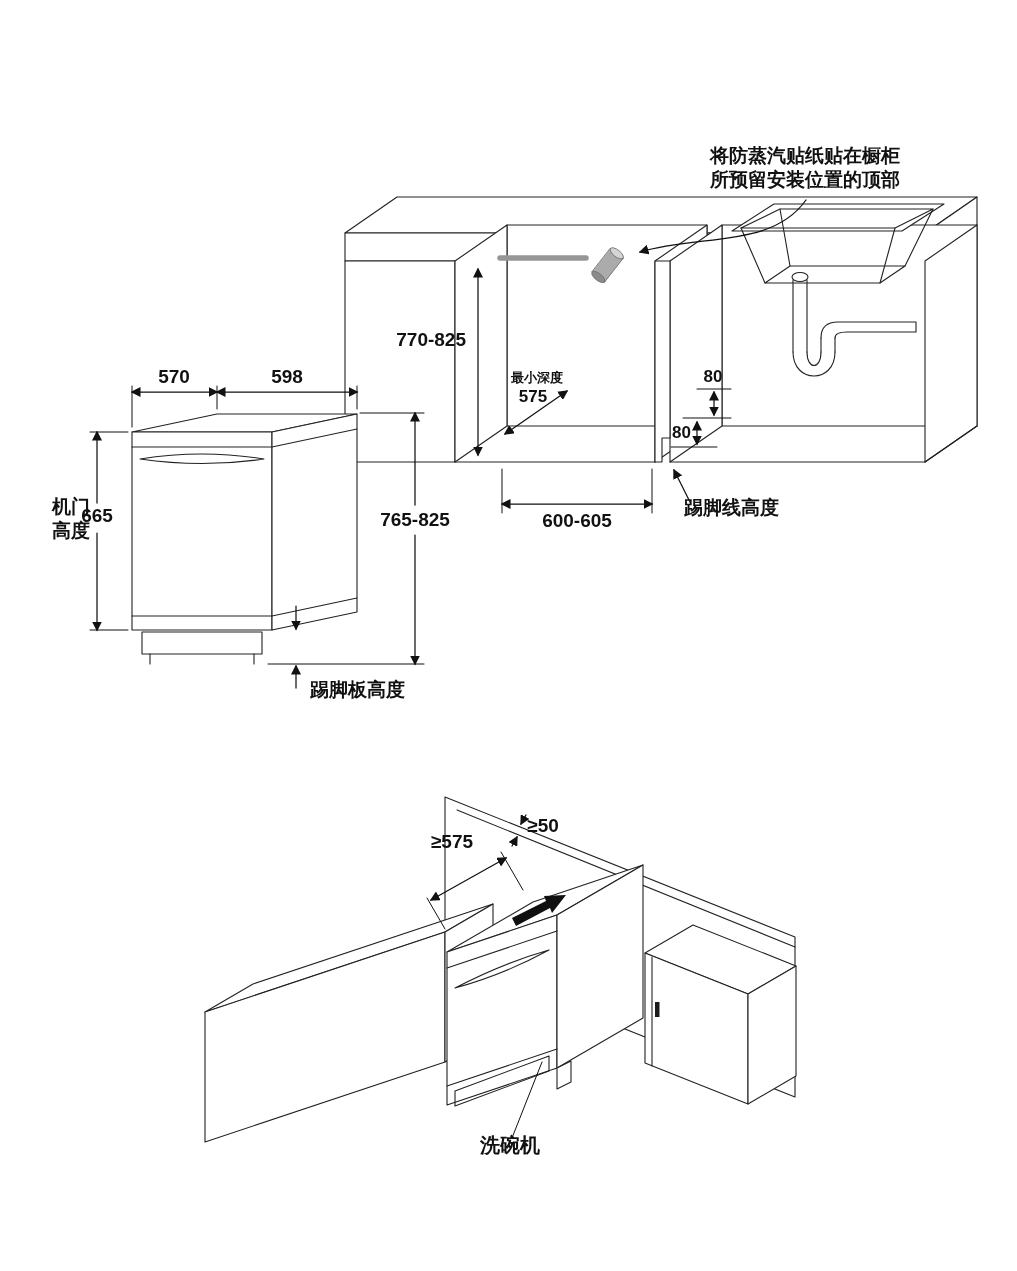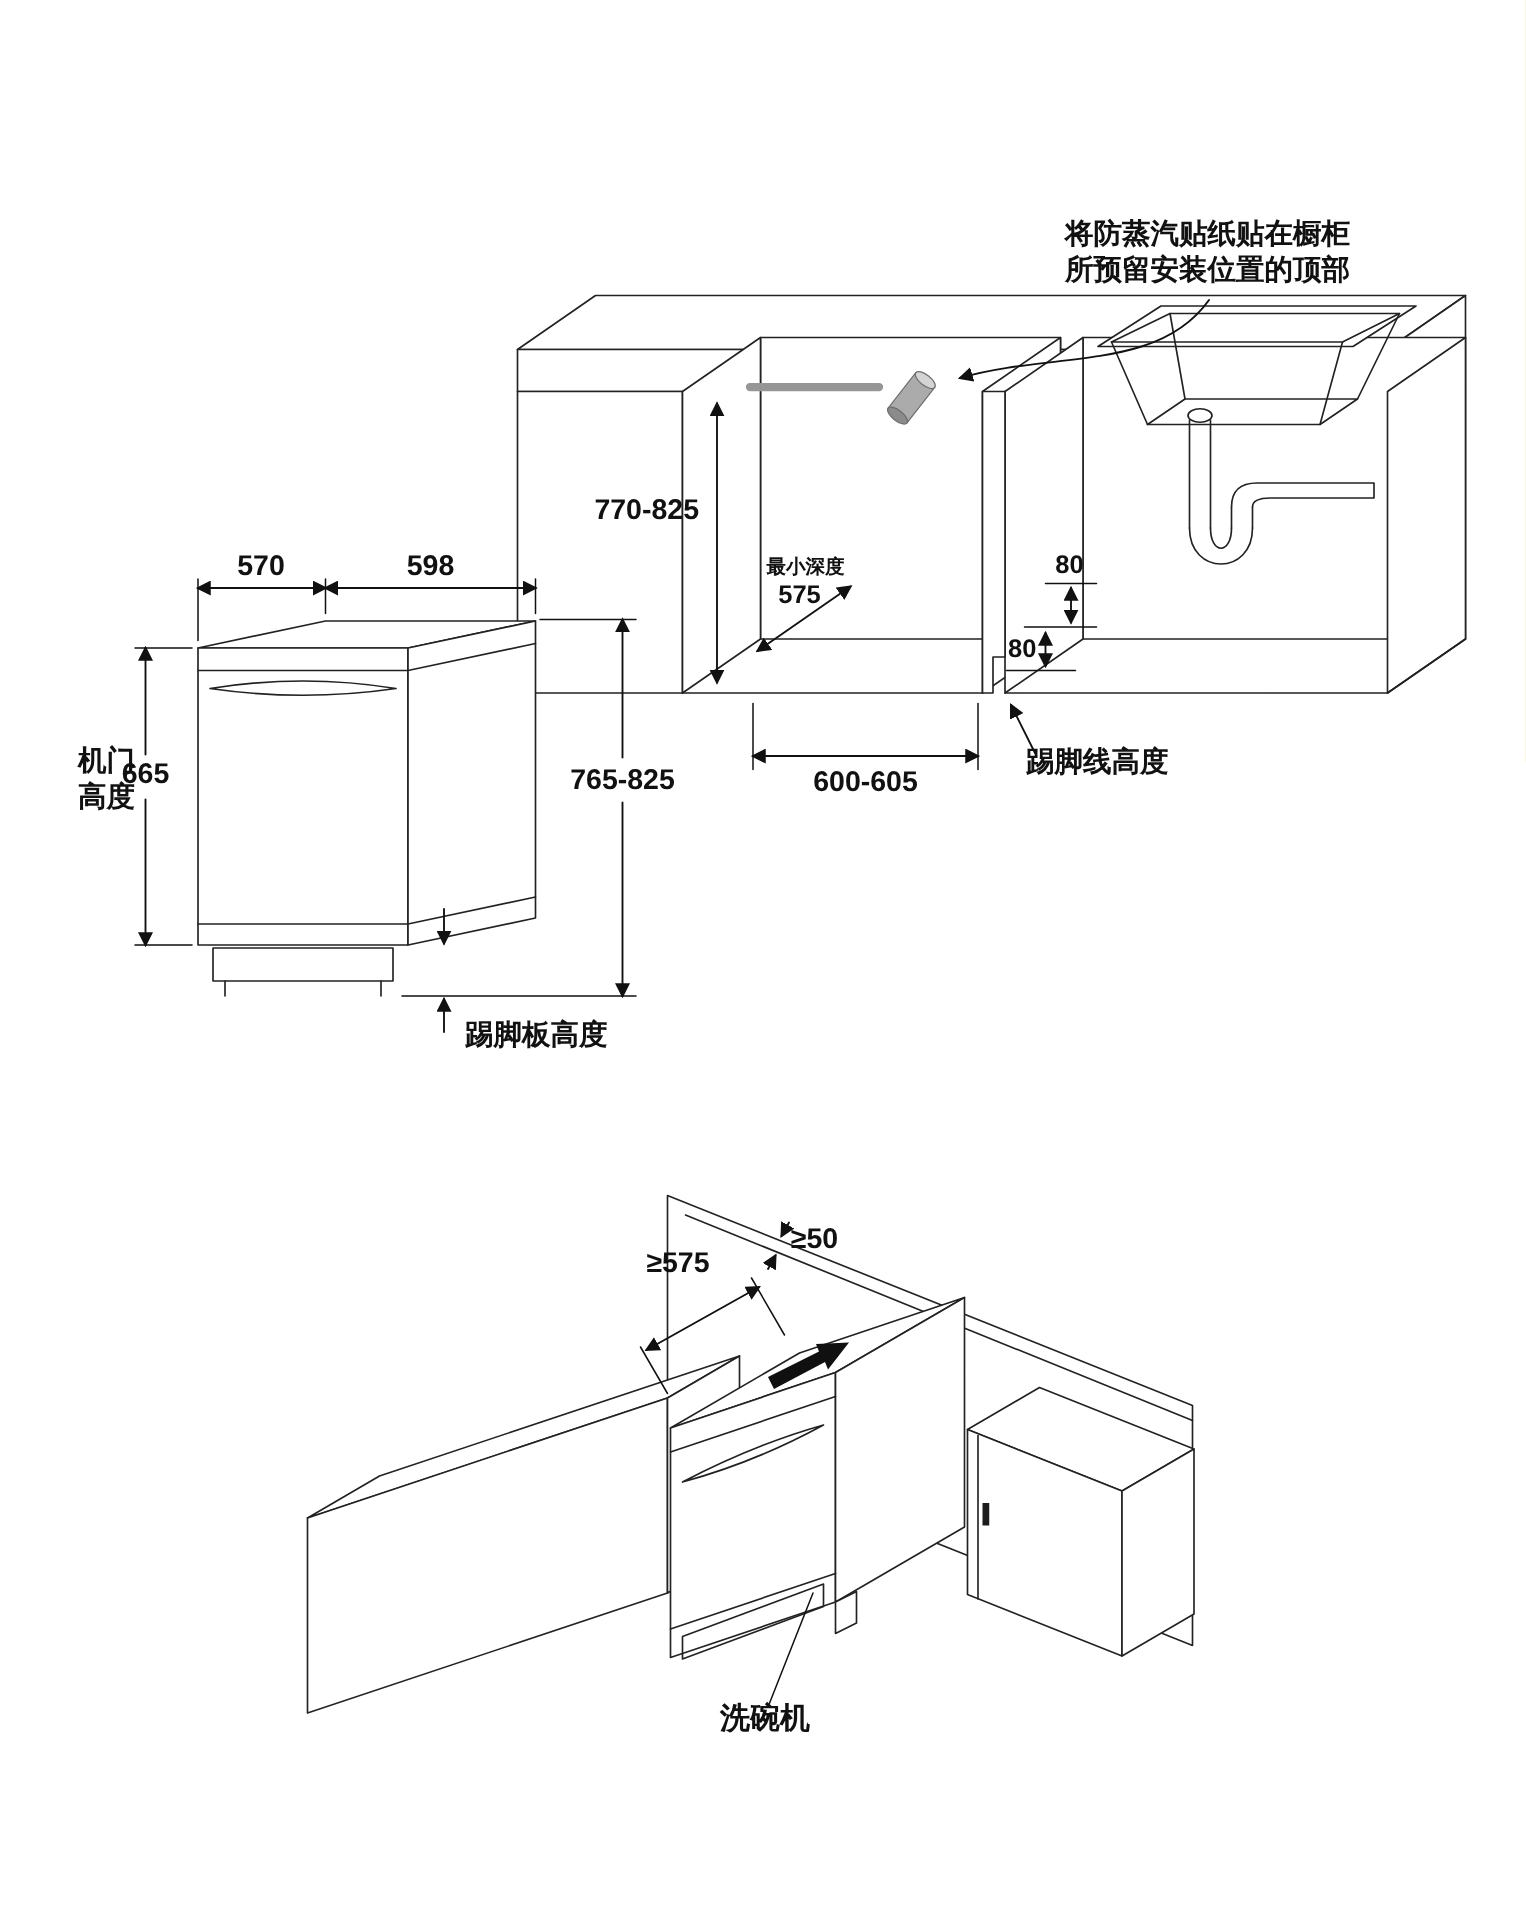"将防蒸汽贴纸贴在橱柜" .canvas { background: #fde047 -> #0ea5e9 }
